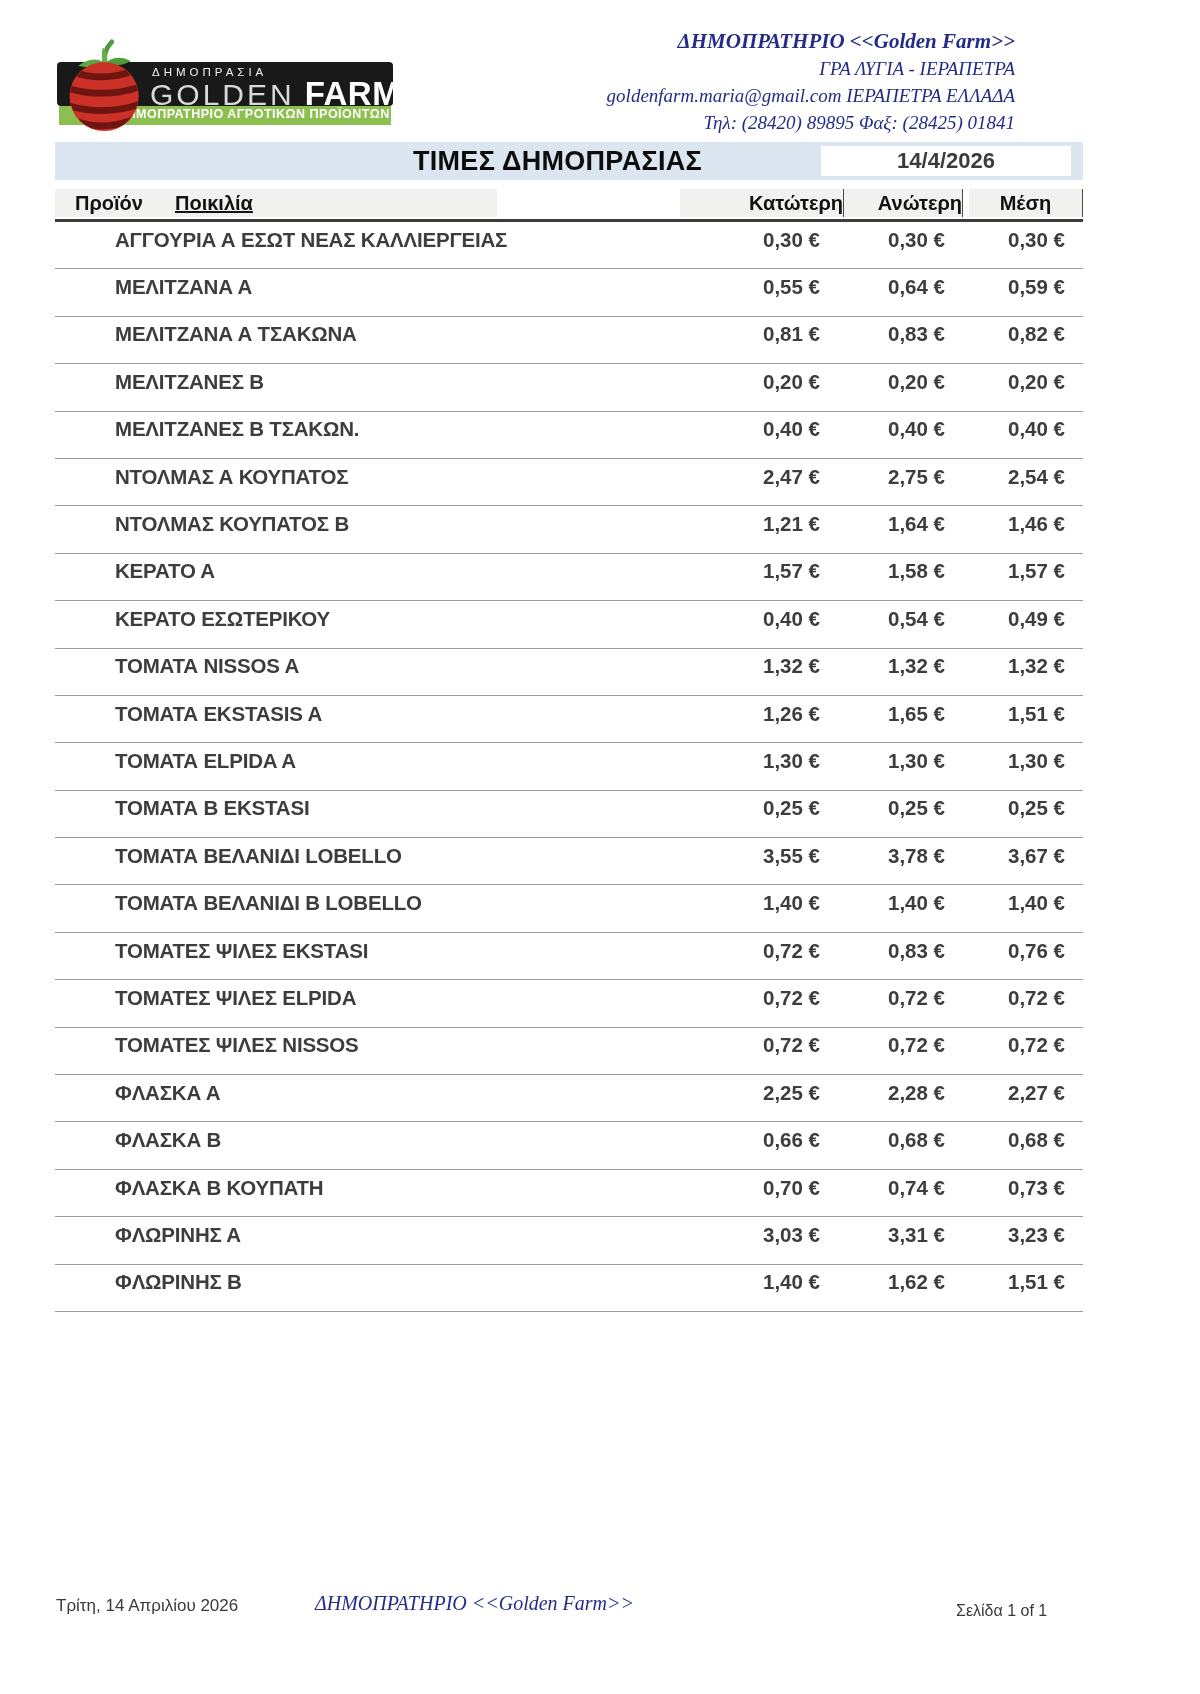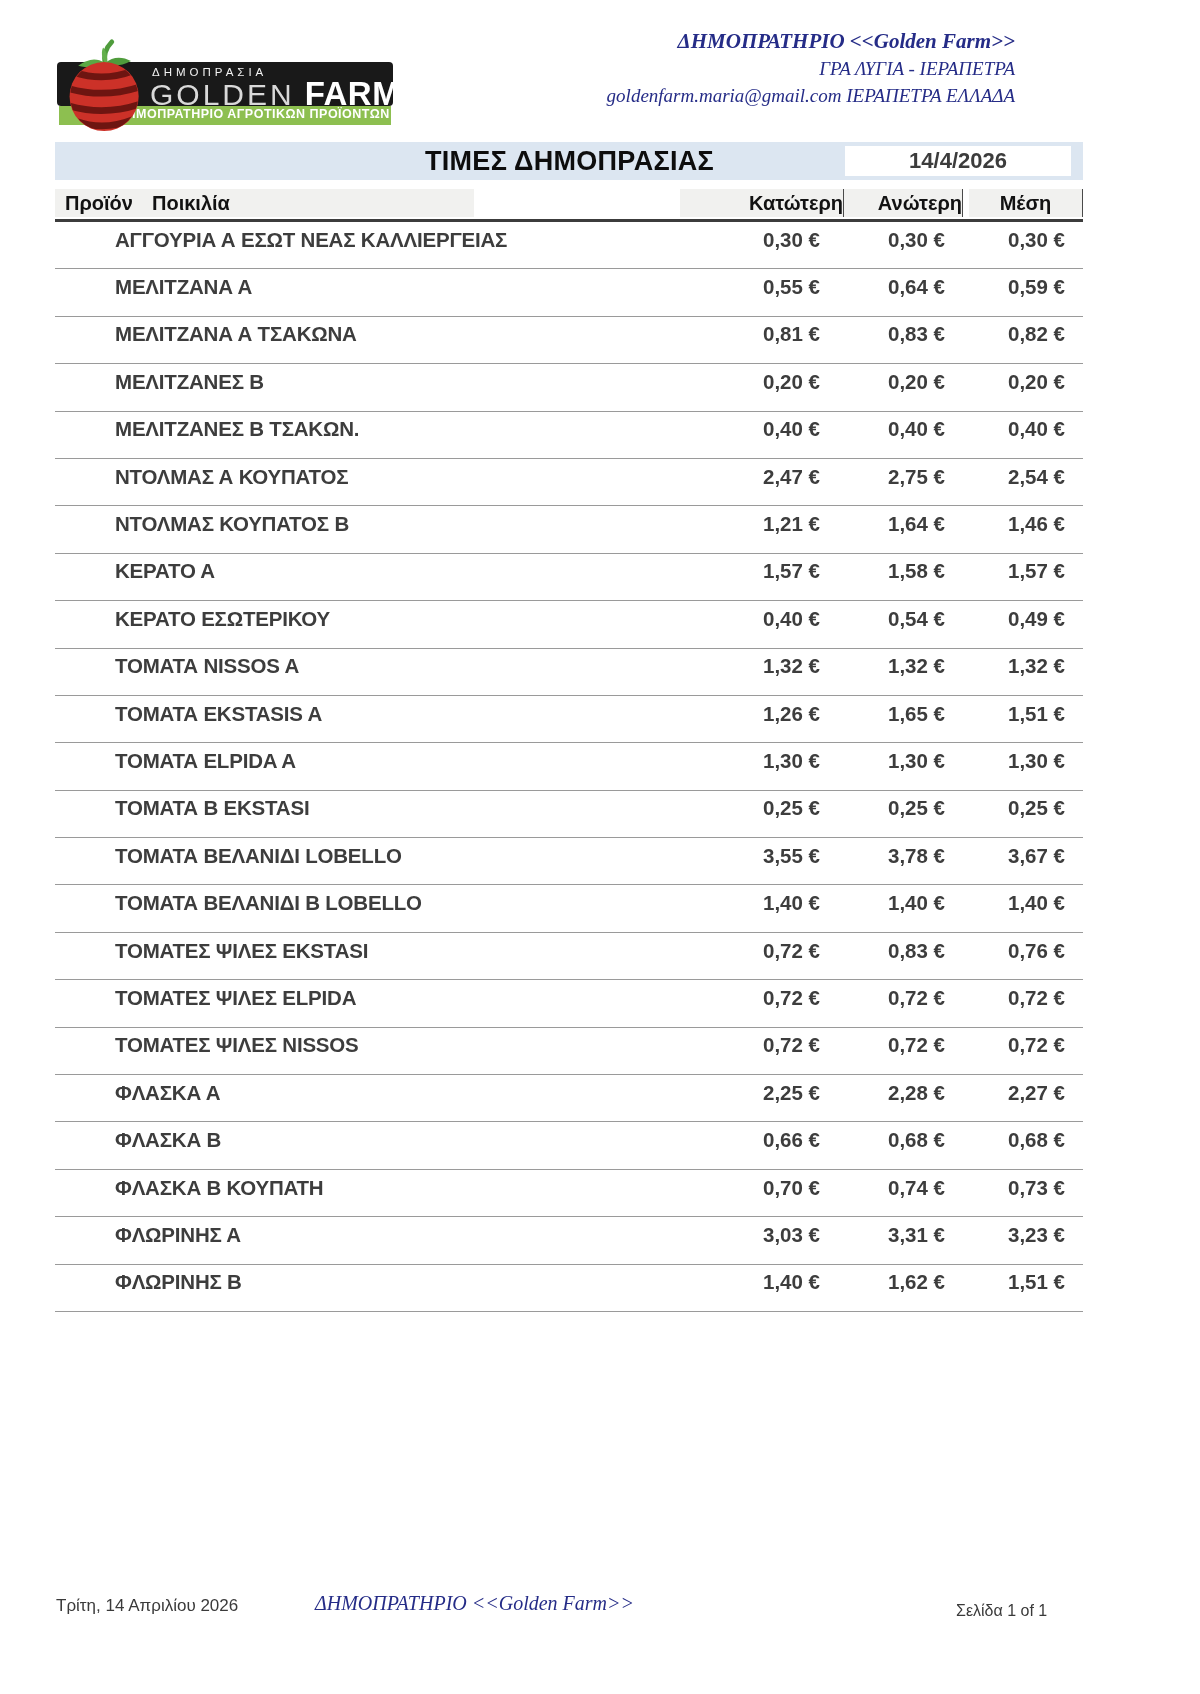"Τηλ: (28420) 89895 Φαξ: (28425)" div.c4 { html: none -> <div>Τηλ: (28420) 89895 Φαξ: (28425) 01841</div> }
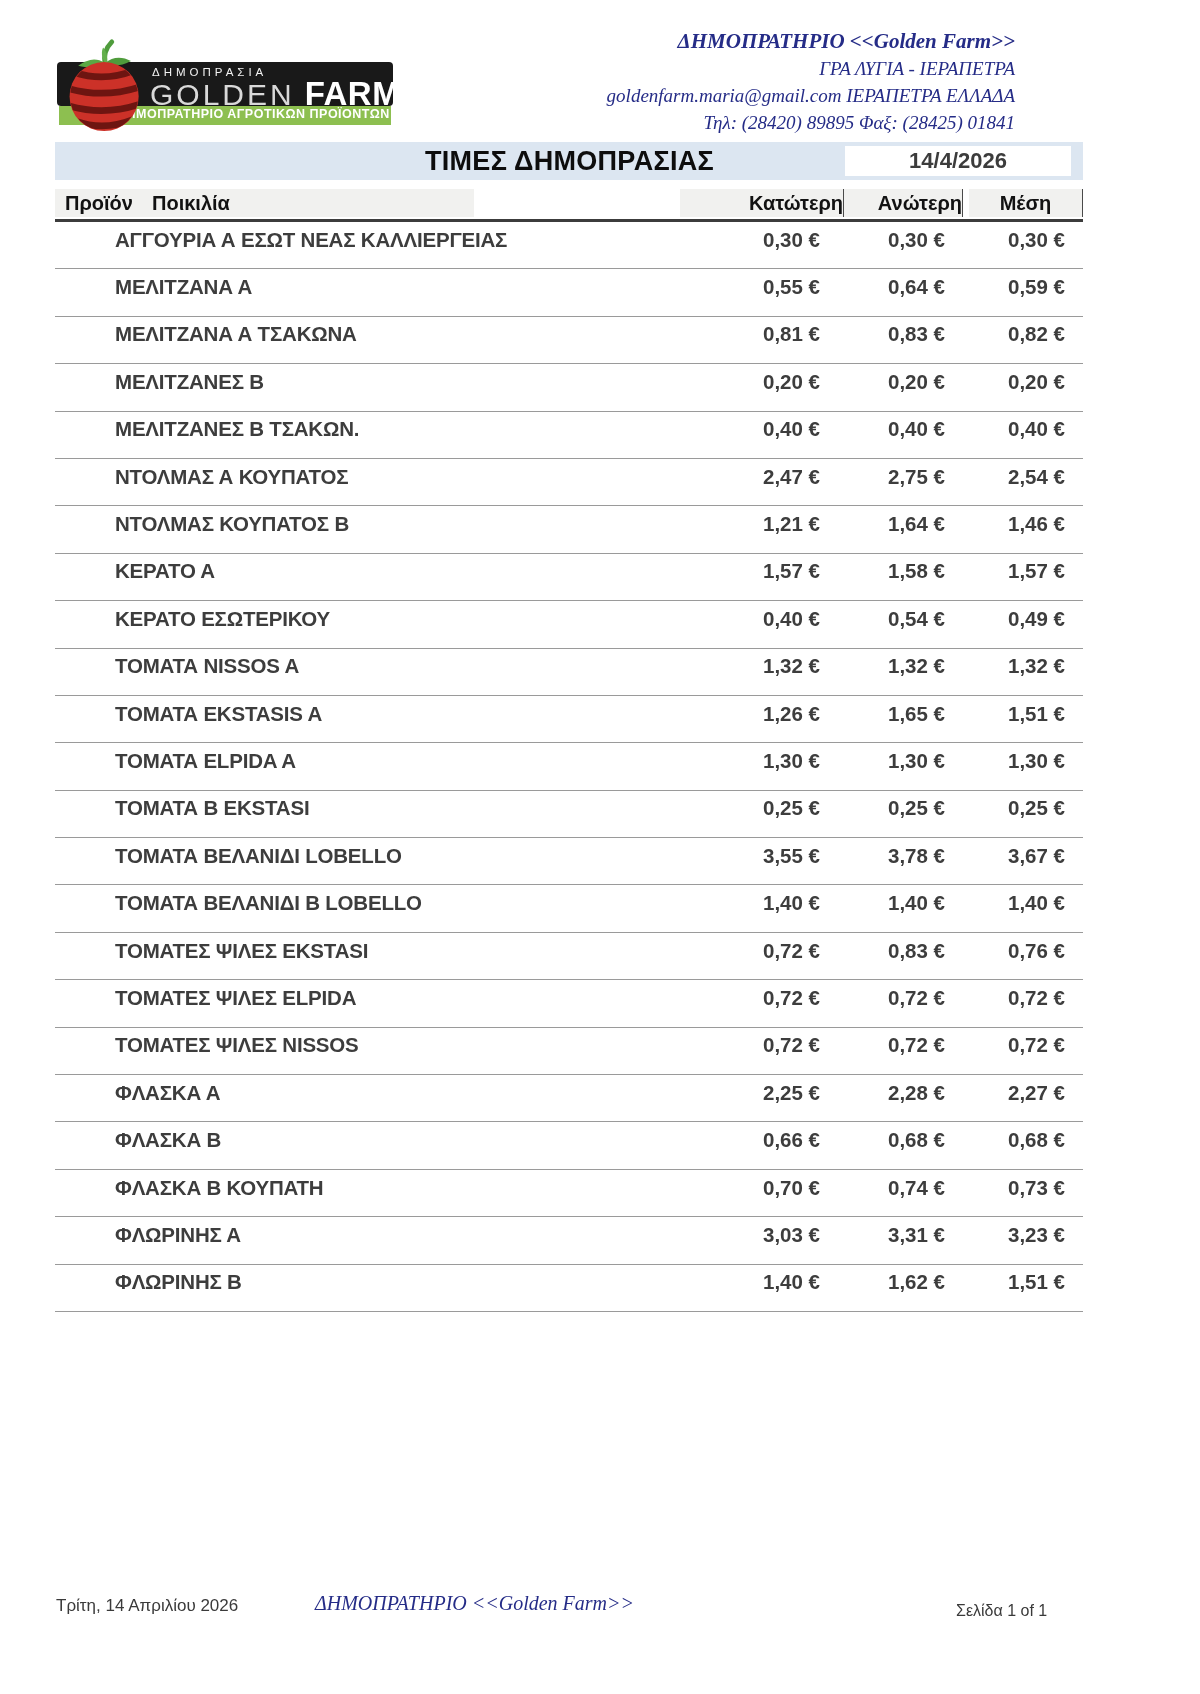"14/4/2026" .date-box { width: 226px -> 250px }
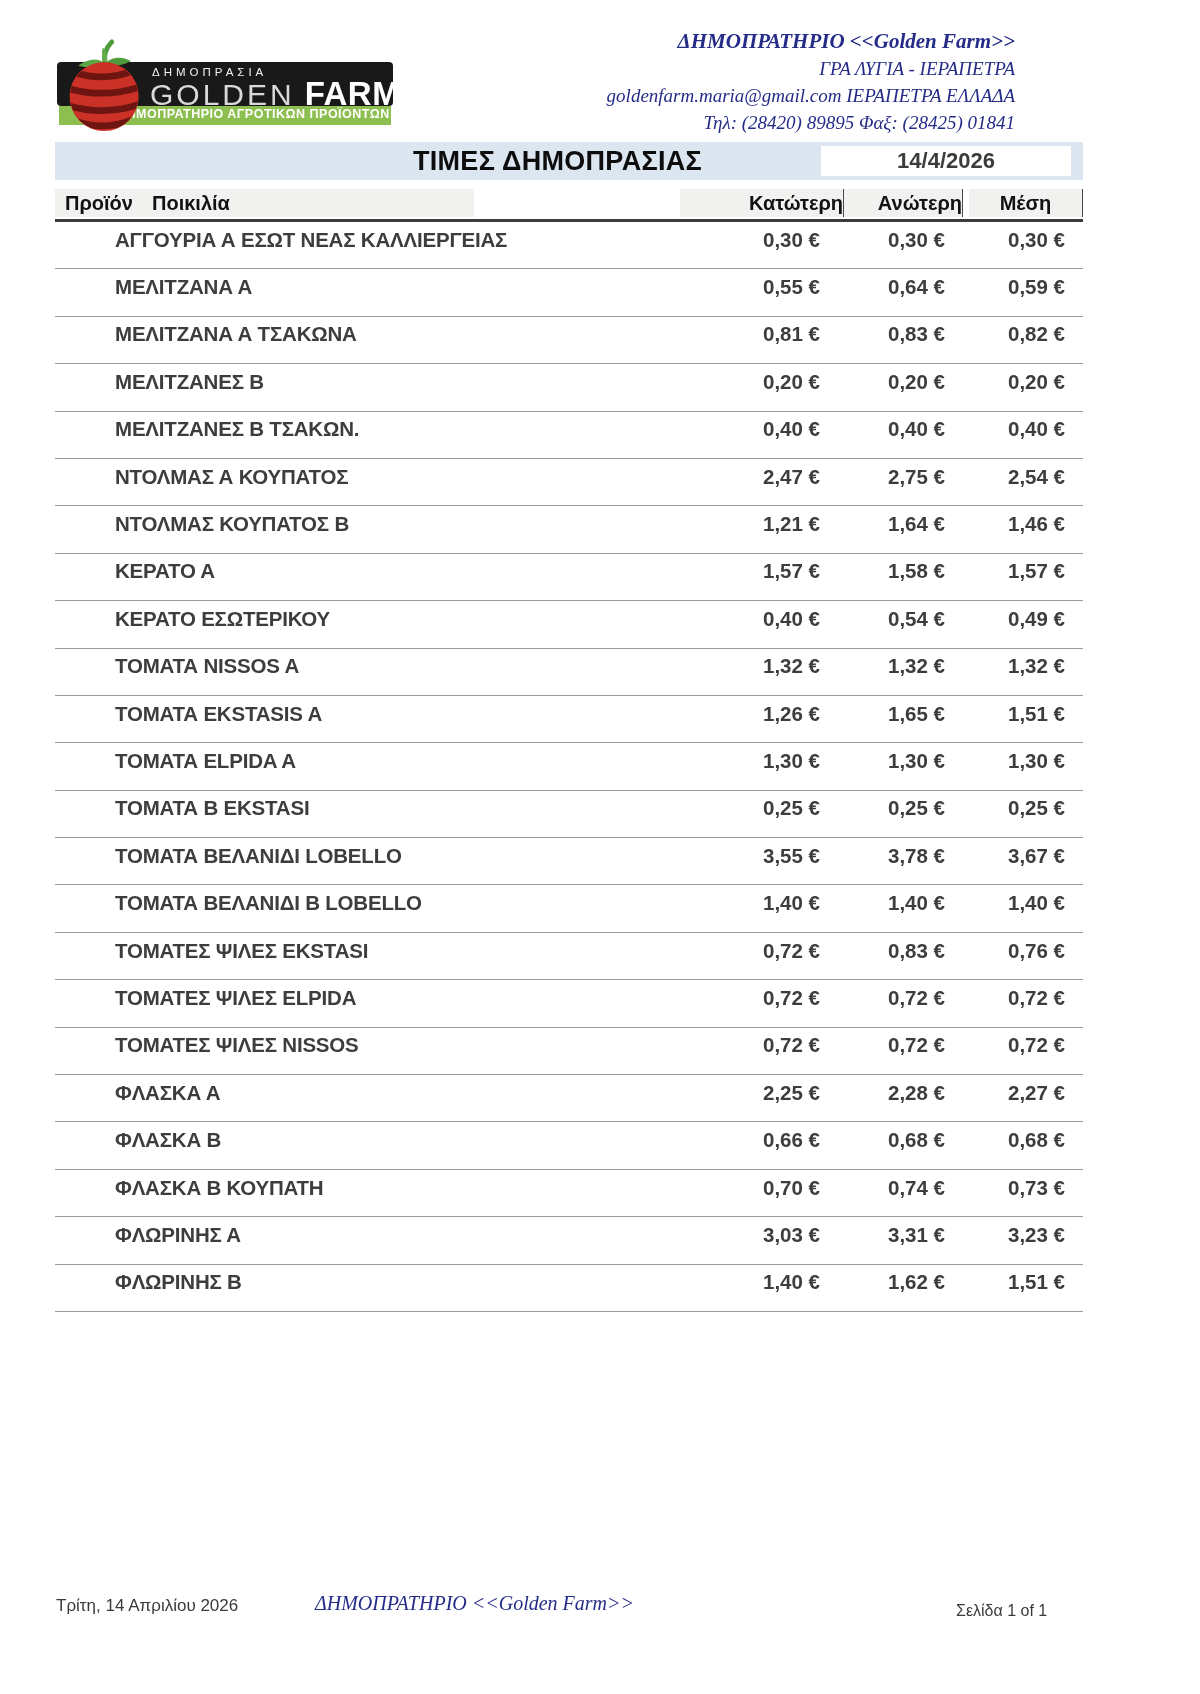"Προϊόν" .h-product { padding-left: 10px -> 20px }
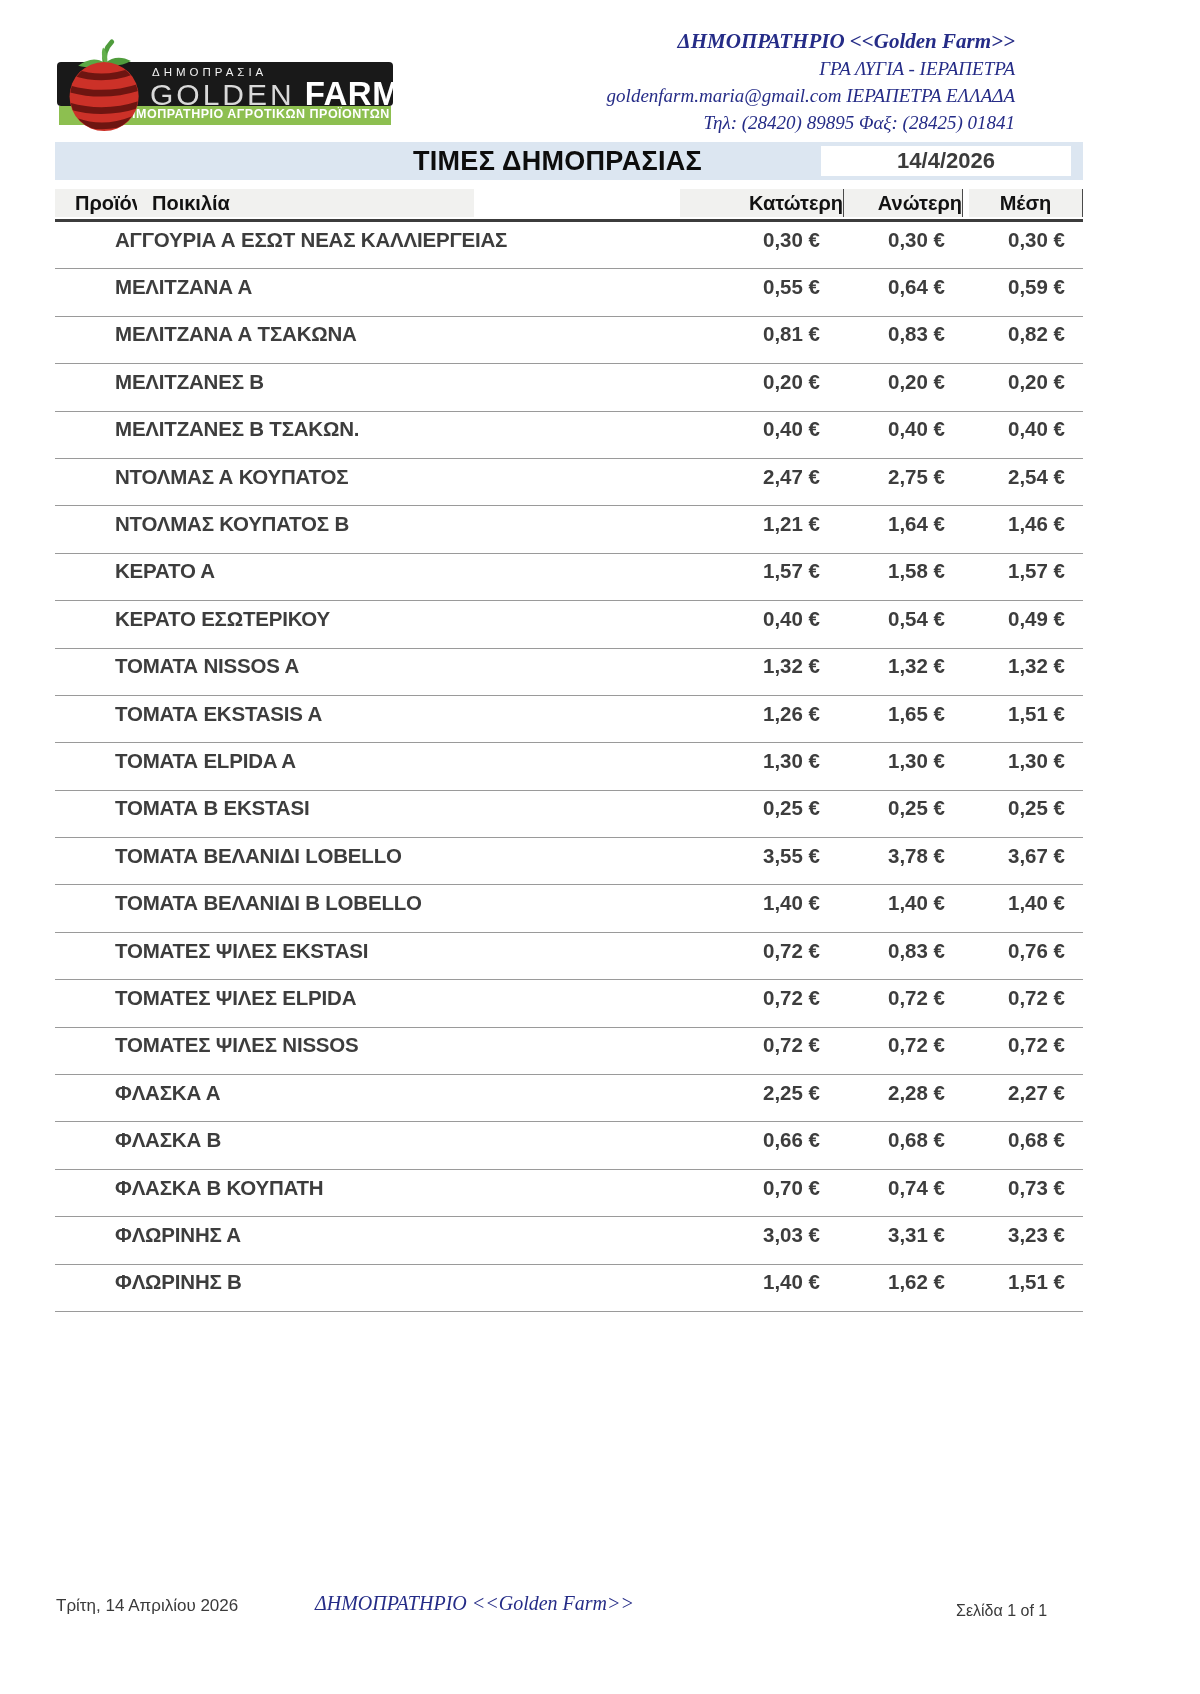"Ποικιλία" .h-variety { left: 82px -> 105px; text-decoration: none -> underline }
